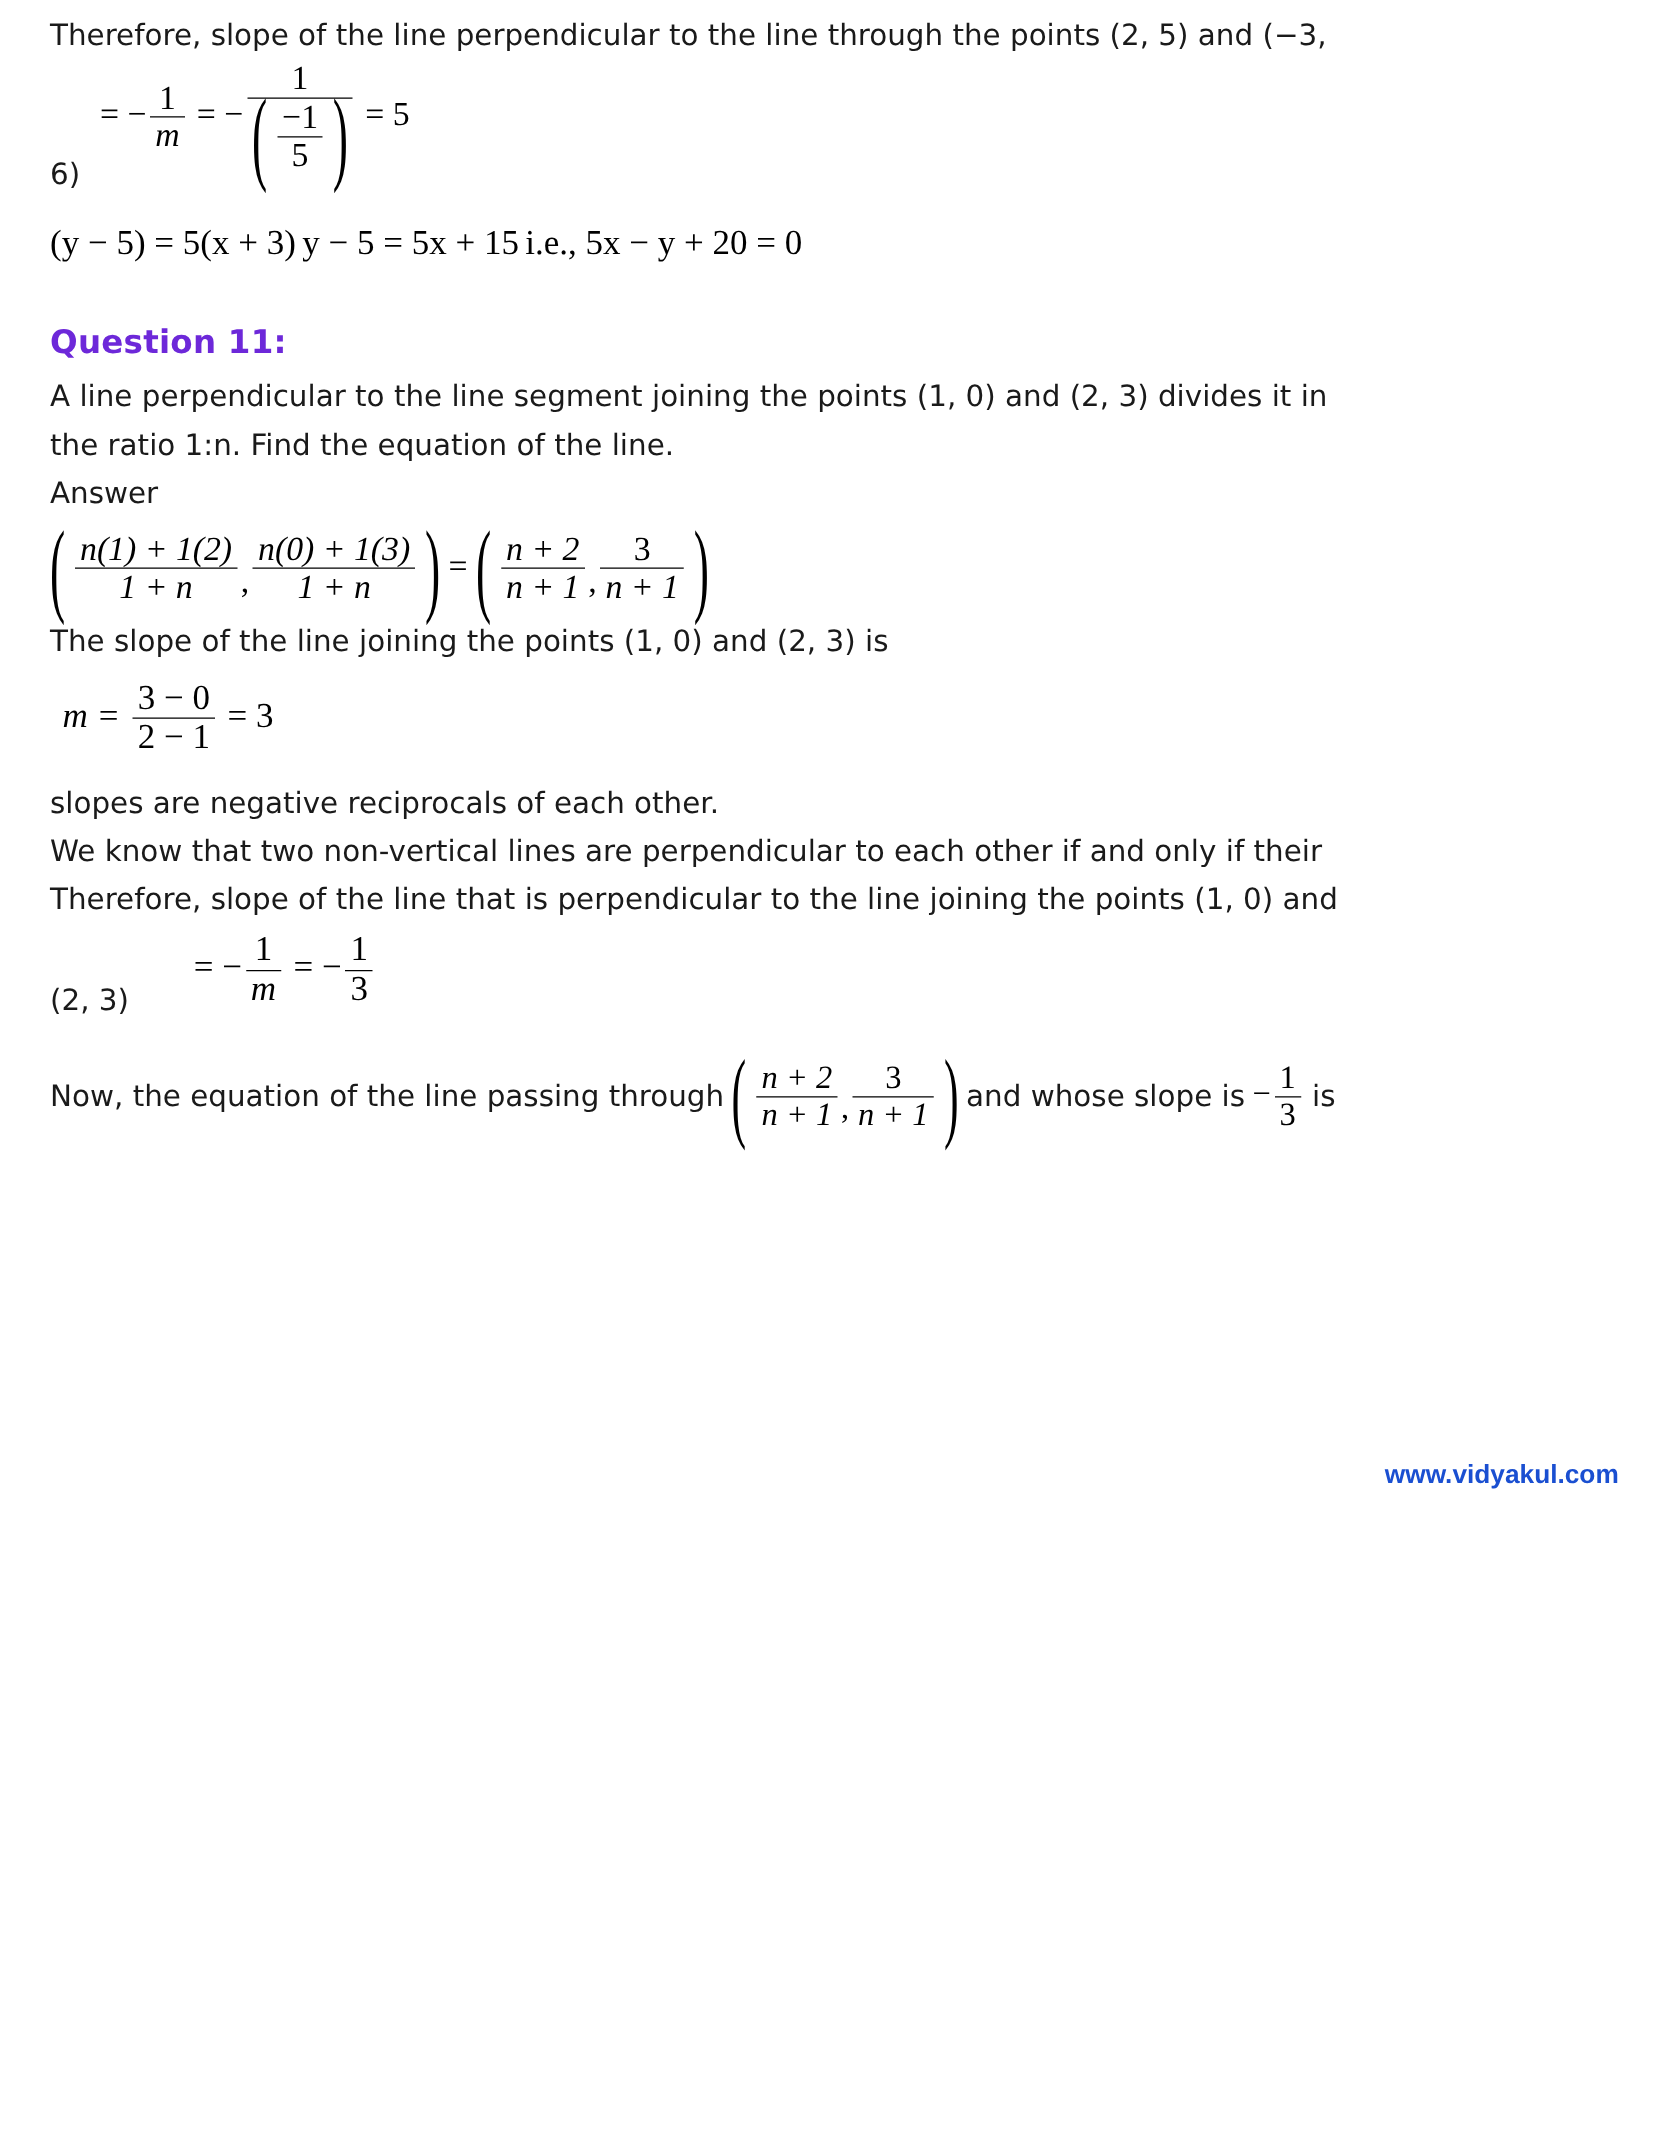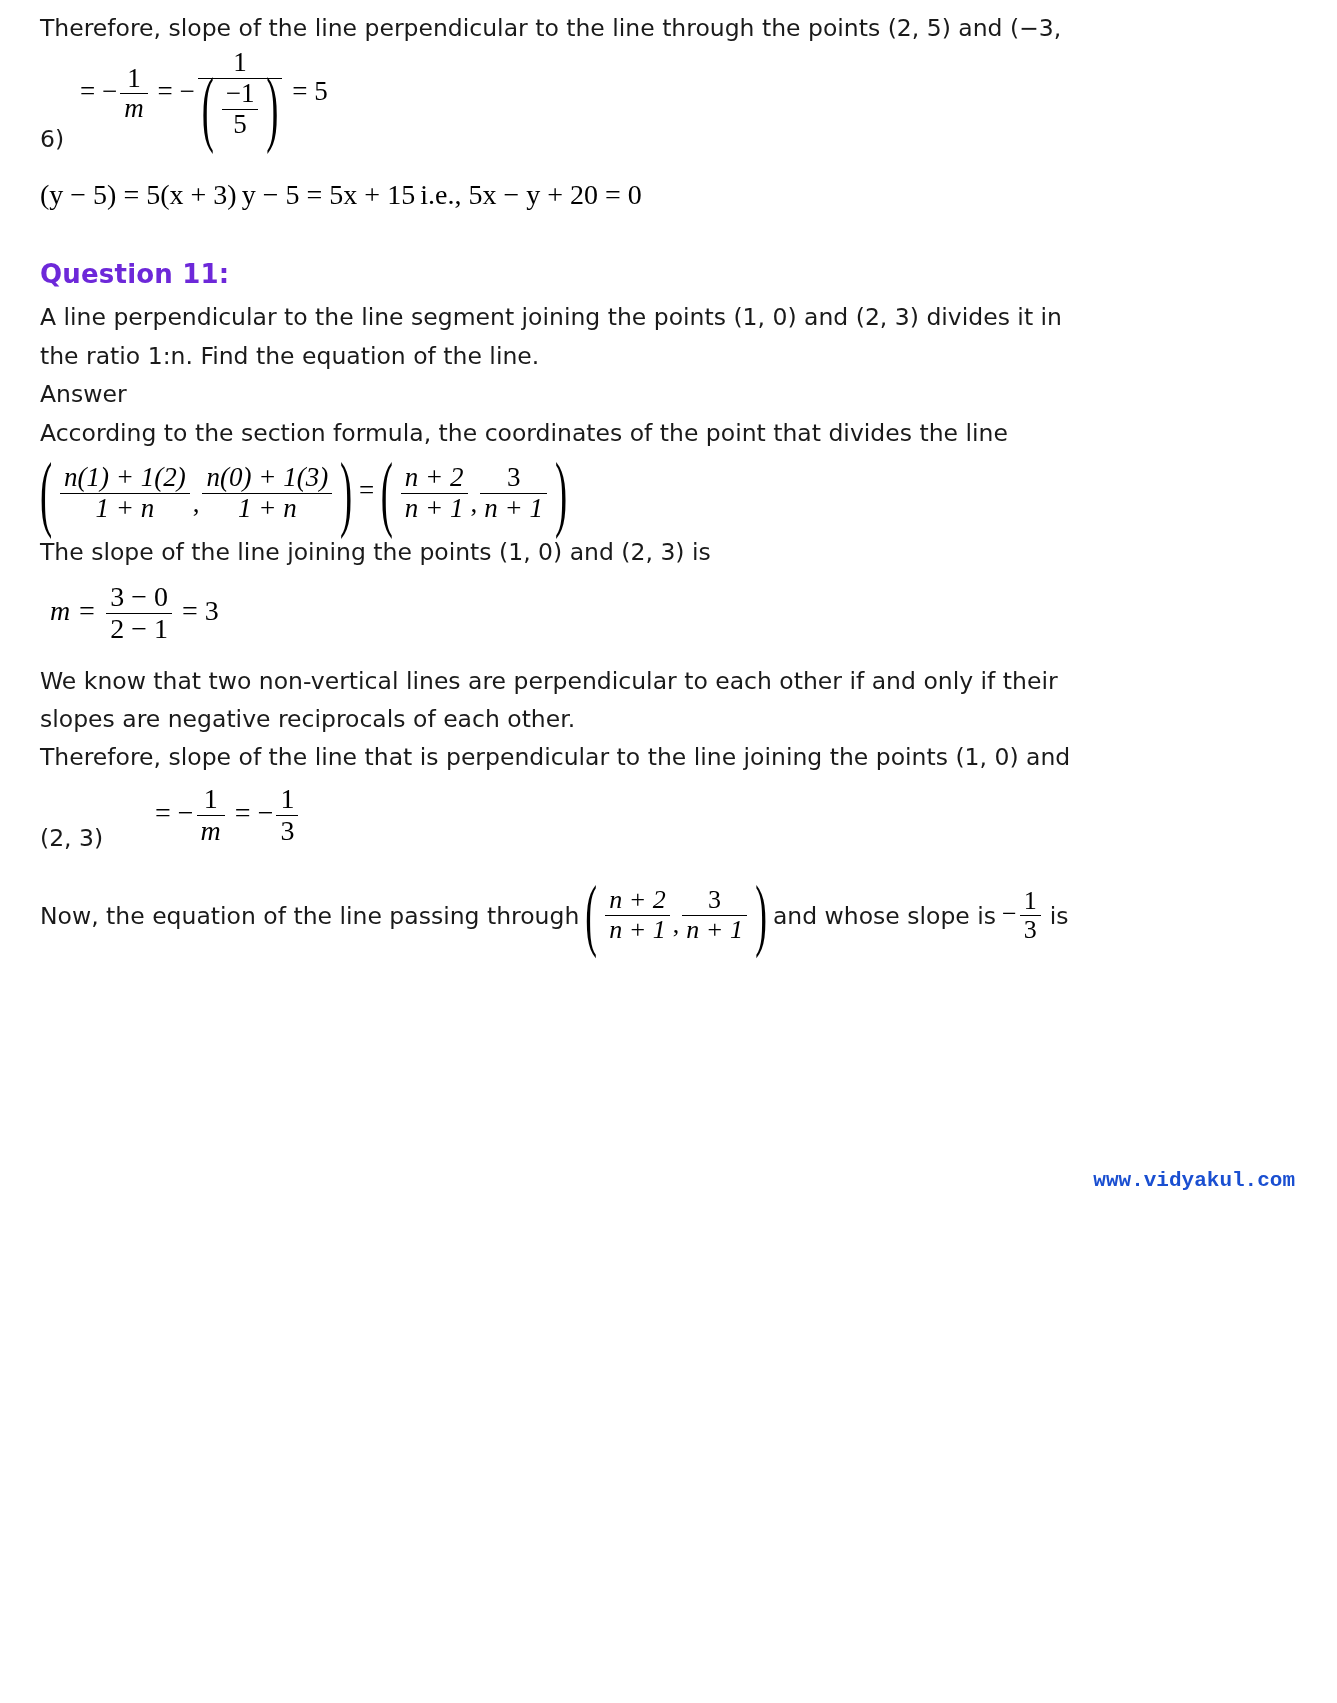"According to the section formula," p.para { html: <p>According to the section formula, the coordinates of the point that divides the line</p> -> none }
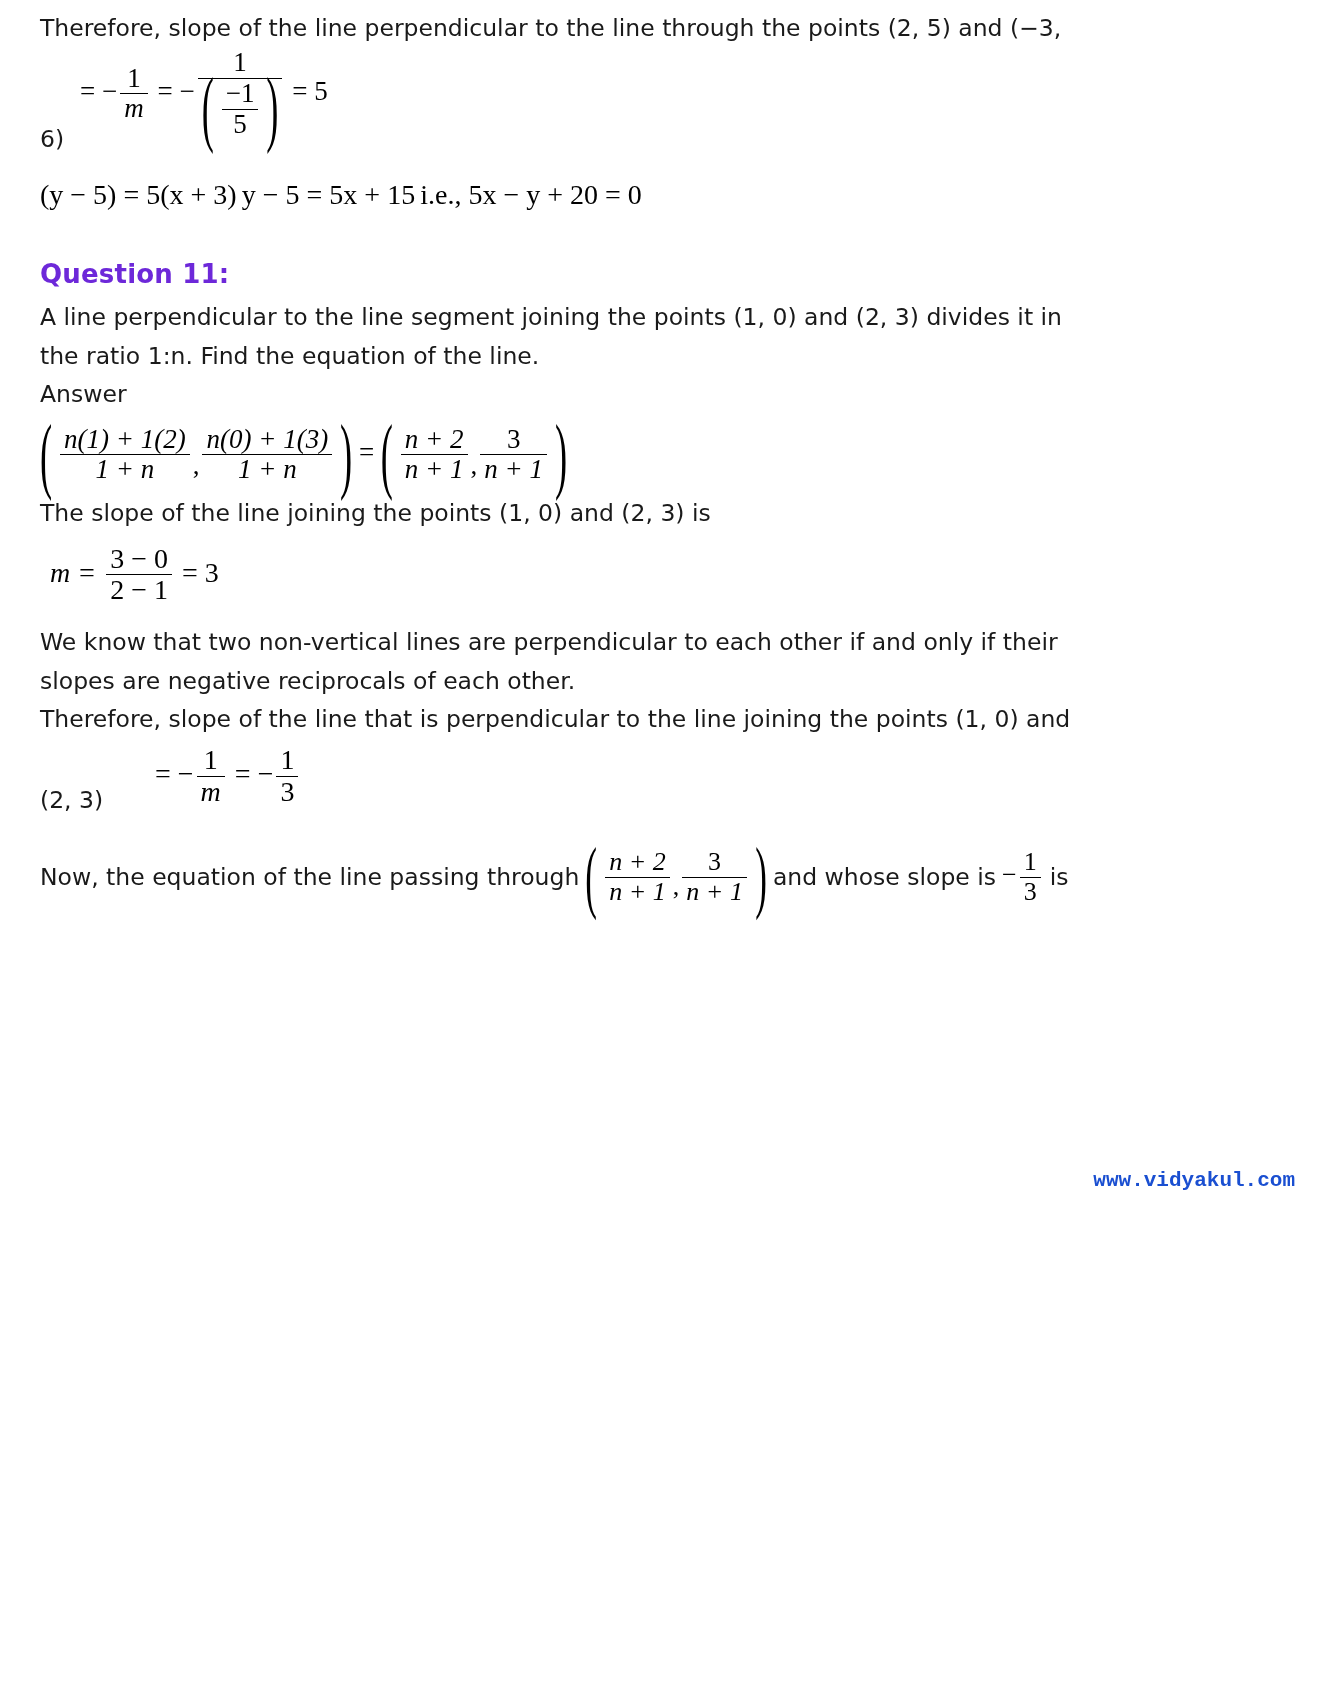"We know that two non-vertical" p.para { order: before "slopes are negative reciprocals of" -> after "slopes are negative reciprocals of" }
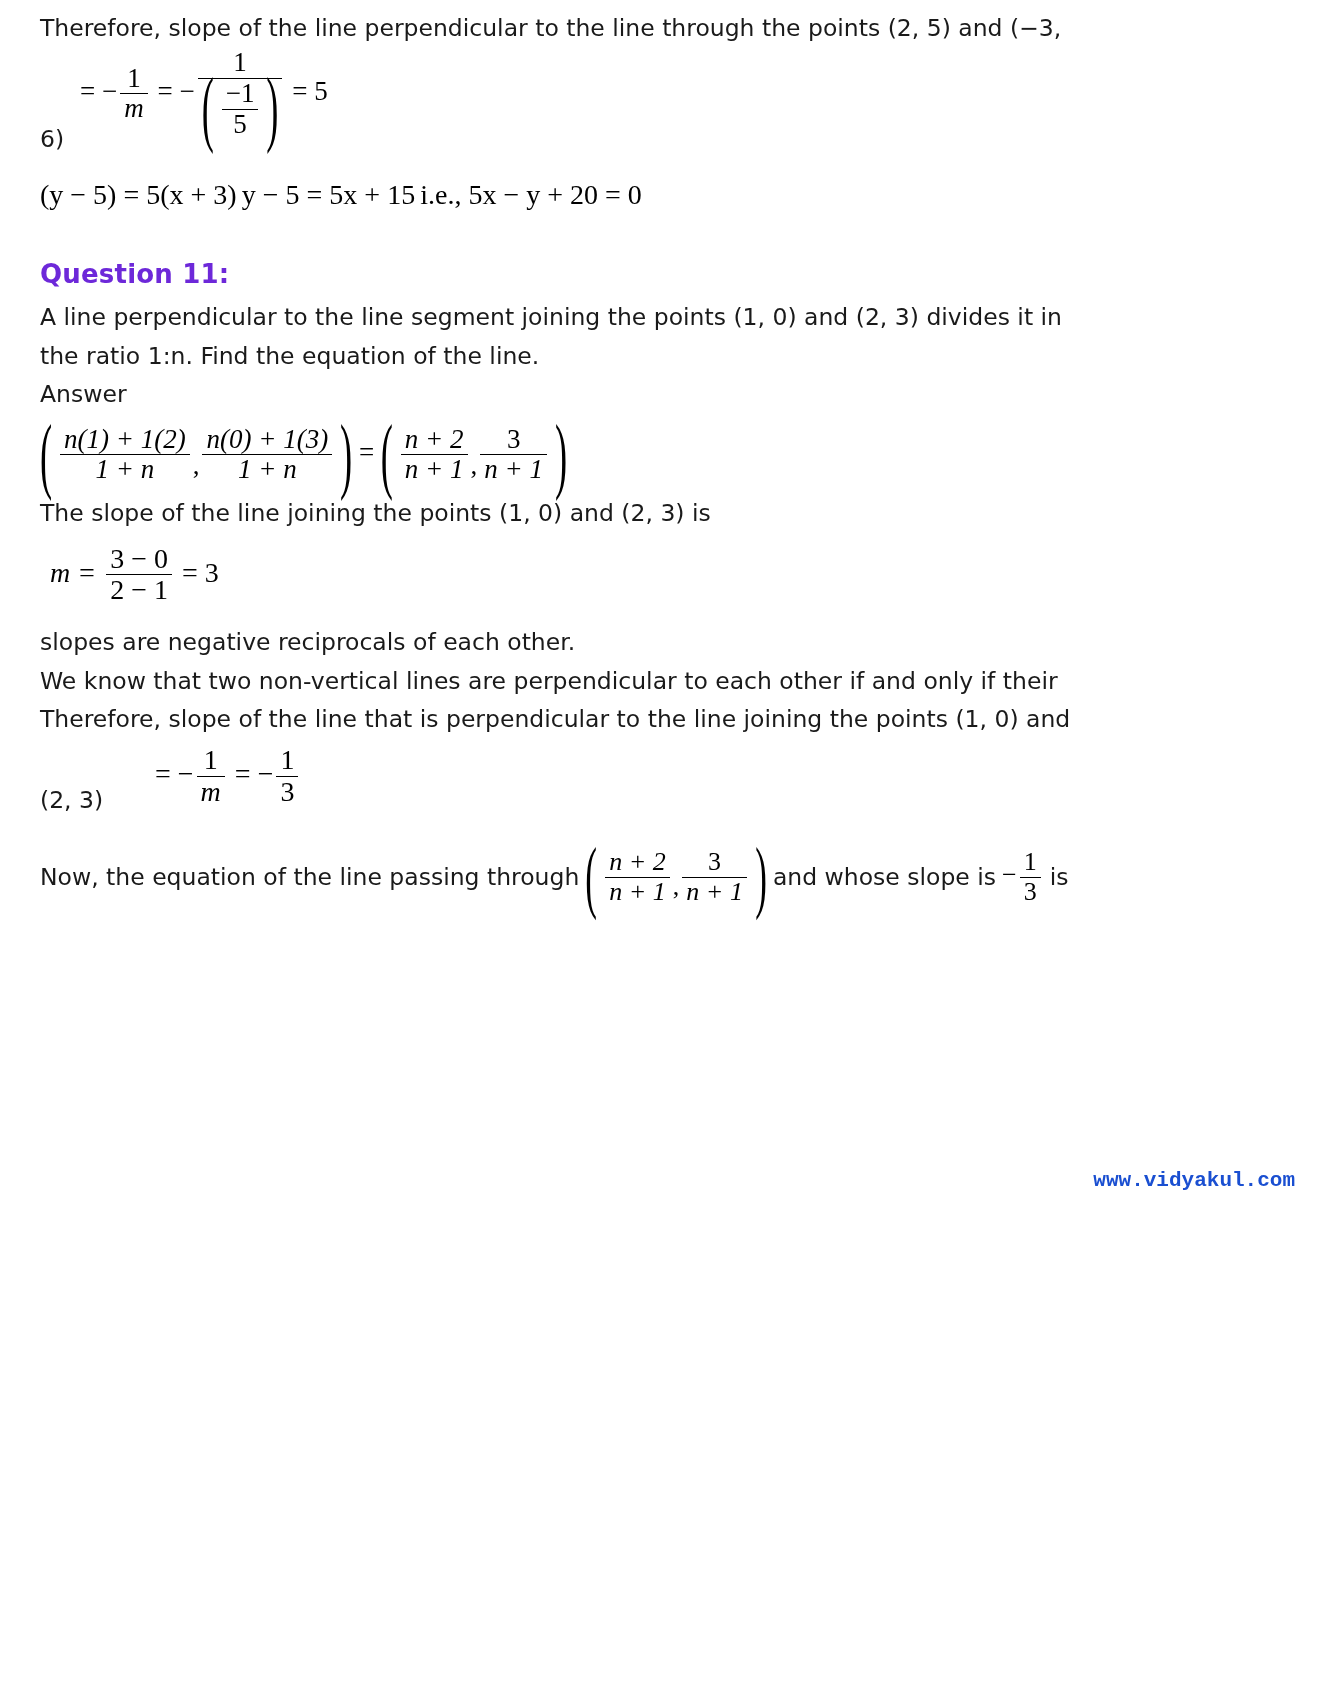"www.vidyakul.com" .footer { font-family: Liberation Mono, monospace -> Liberation Sans, sans-serif }
